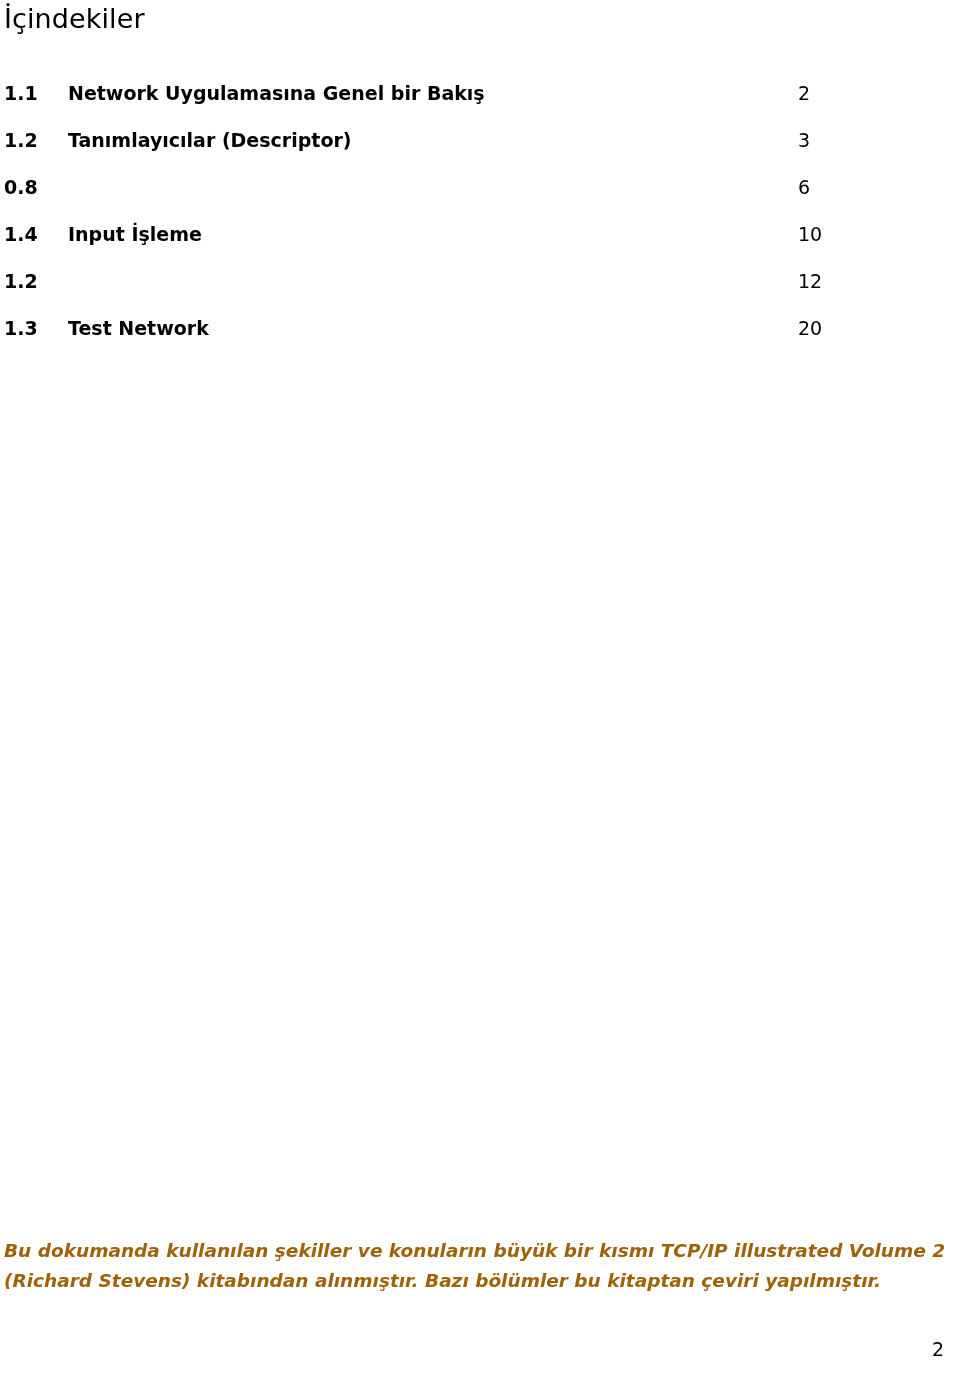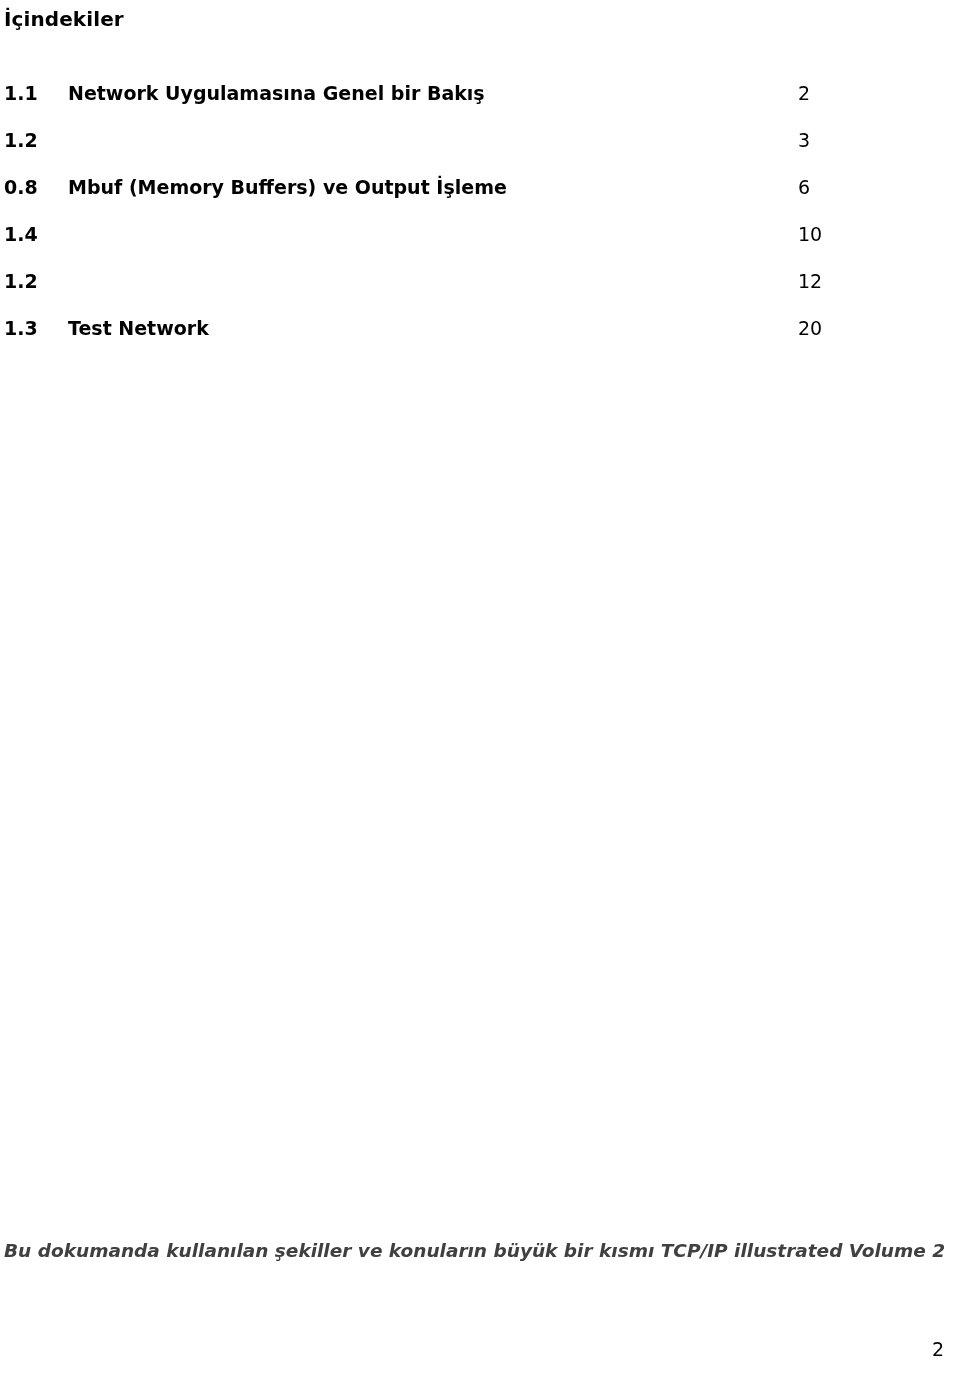"İçindekiler" .doc-title { font-size: 20px -> 27px; font-weight: bold -> normal }
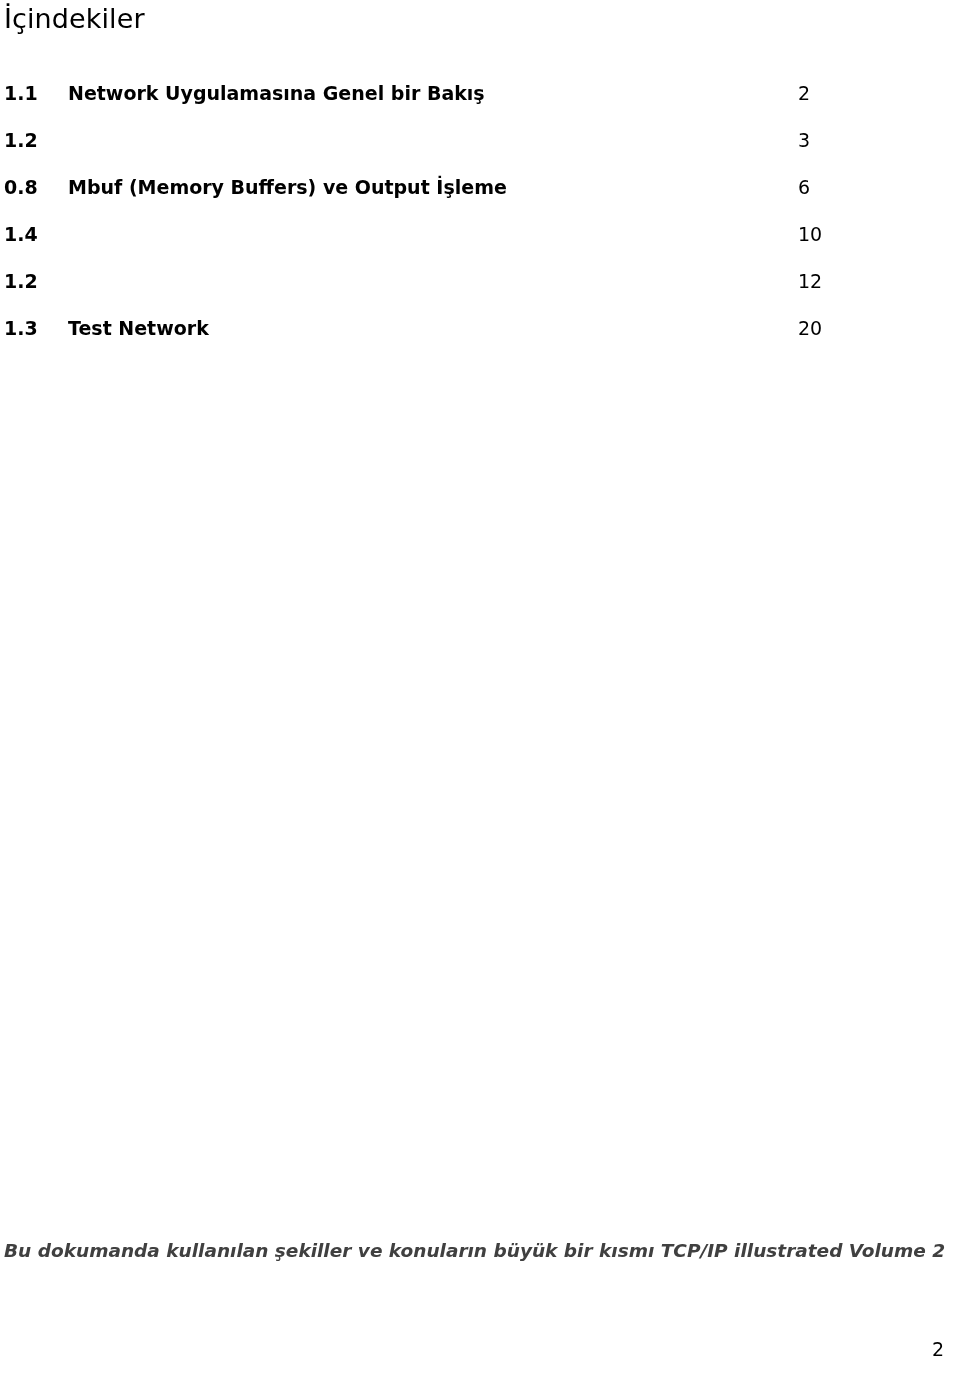"Tanımlayıcılar (Descriptor)" span.toc-label { html: none -> <span>Tanımlayıcılar (Descriptor)</span> }
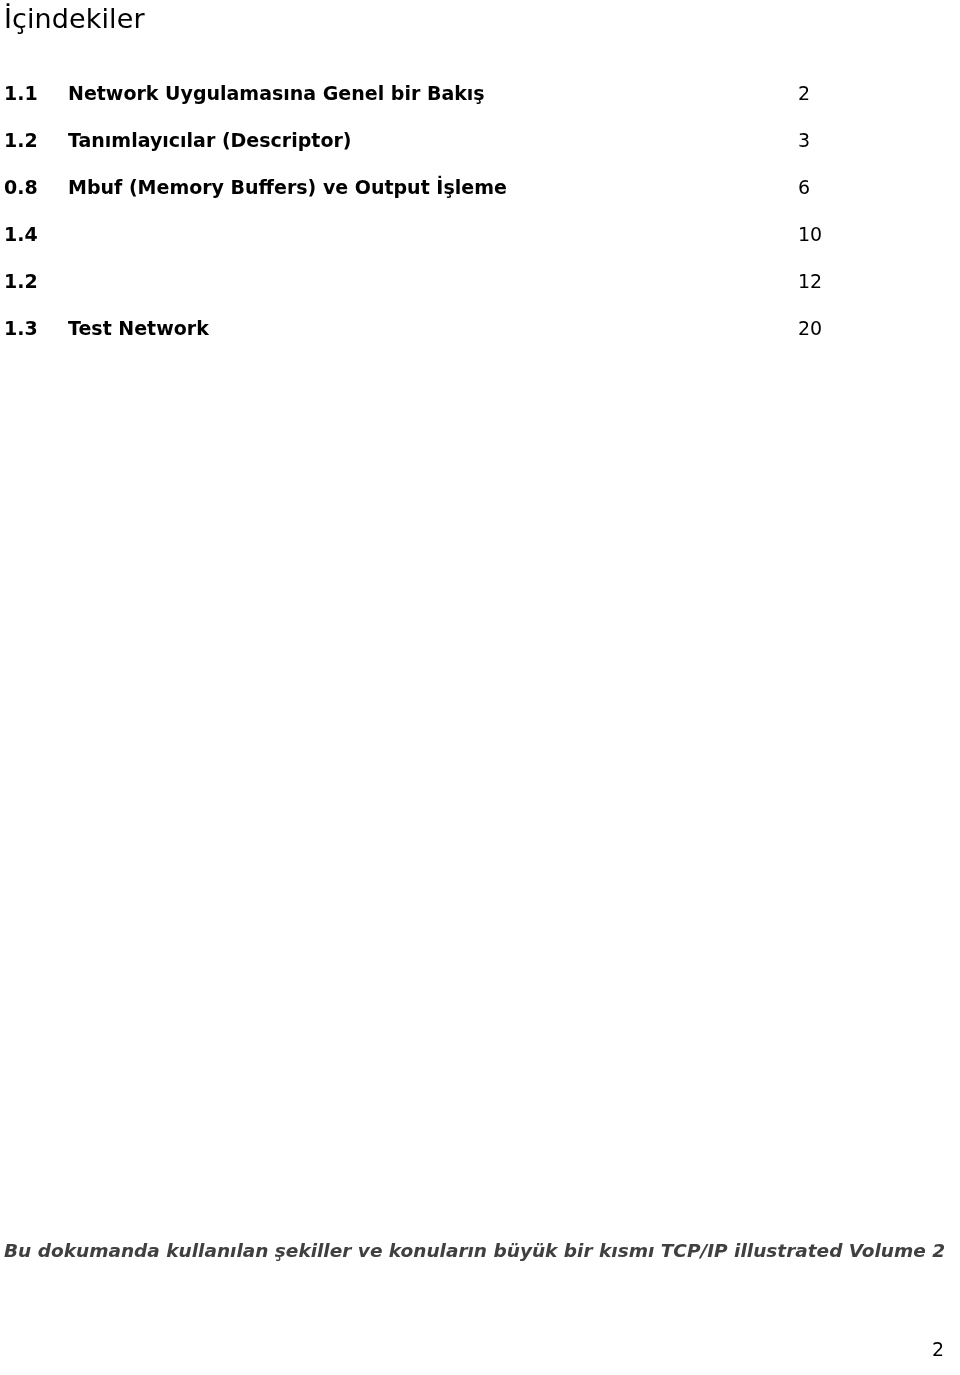"Mbuf (Memory Buffers) ve Output" span.toc-label { html: <span>Mbuf (Memory Buffers) ve Output İşleme</span> -> none }
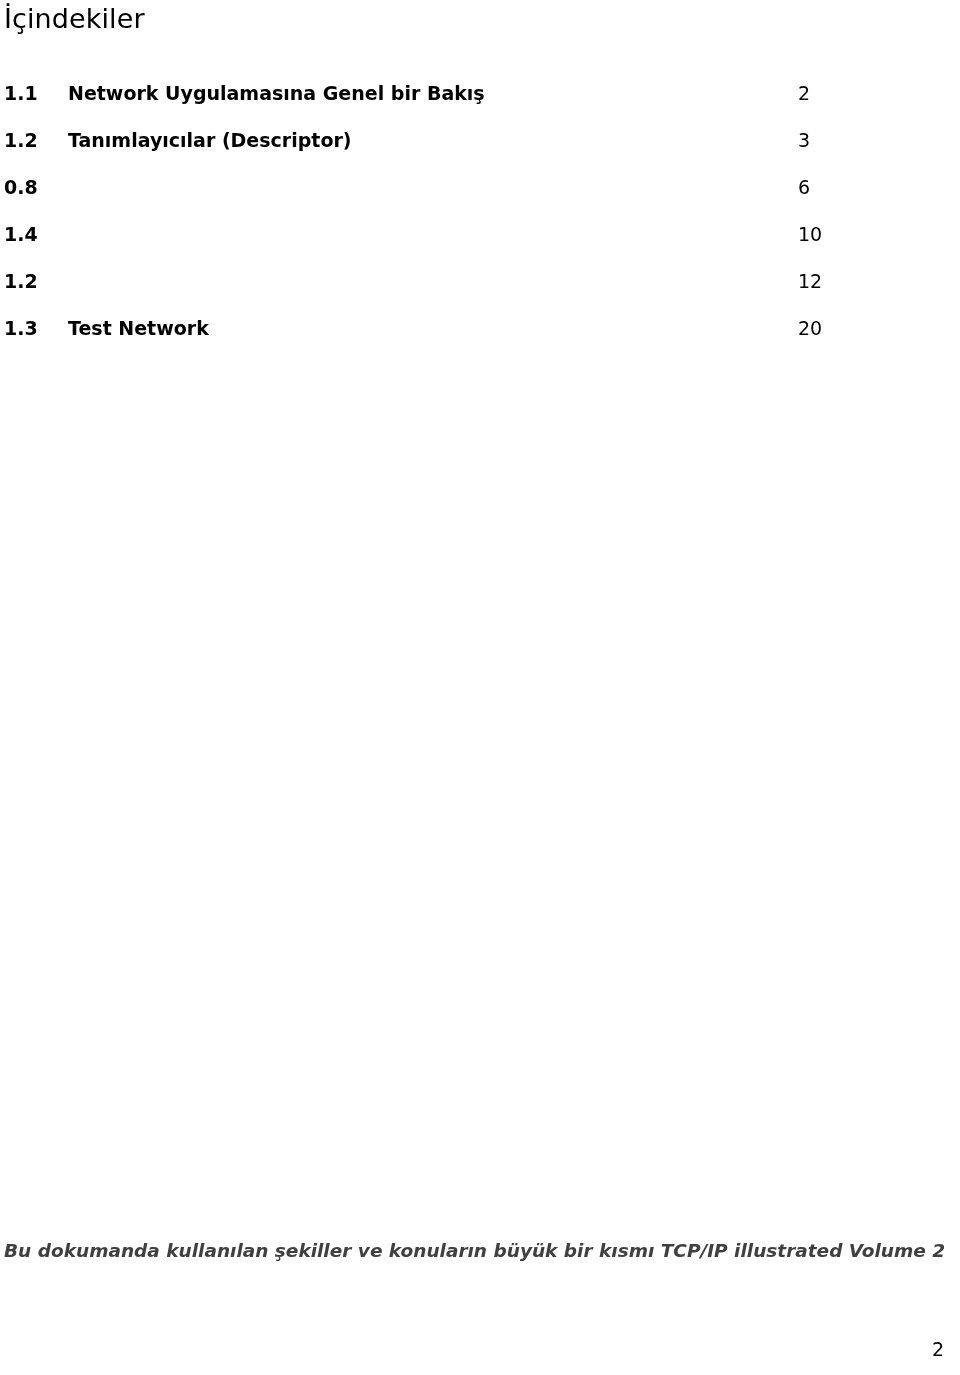"Input İşleme" span.toc-label { html: none -> <span>Input İşleme</span> }
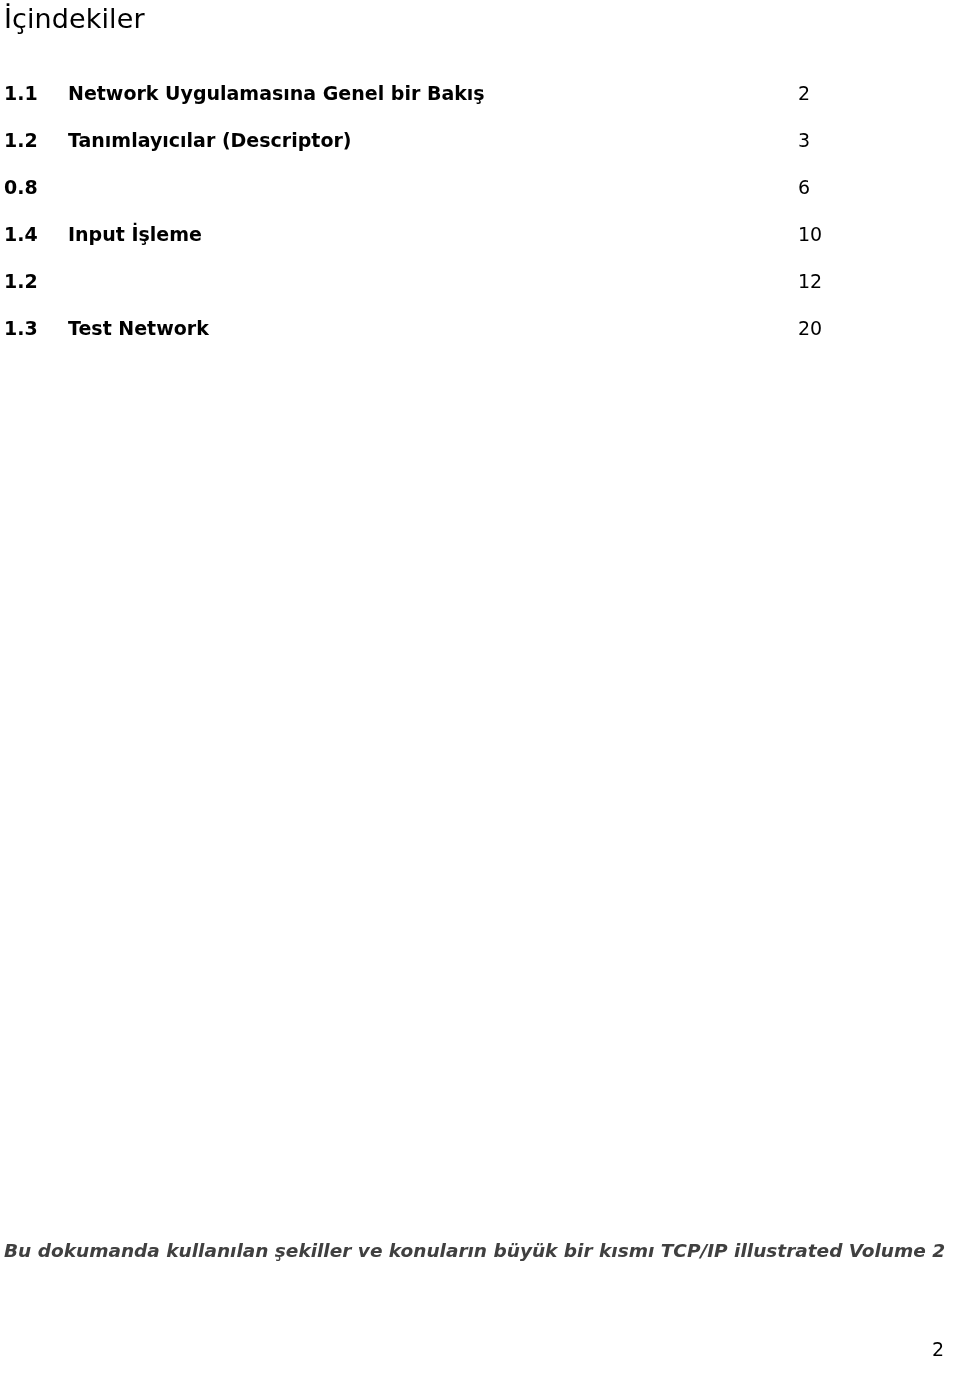"Bu dokumanda kullanılan şekiller ve" .footnote { color: #404040 -> #a16207 }
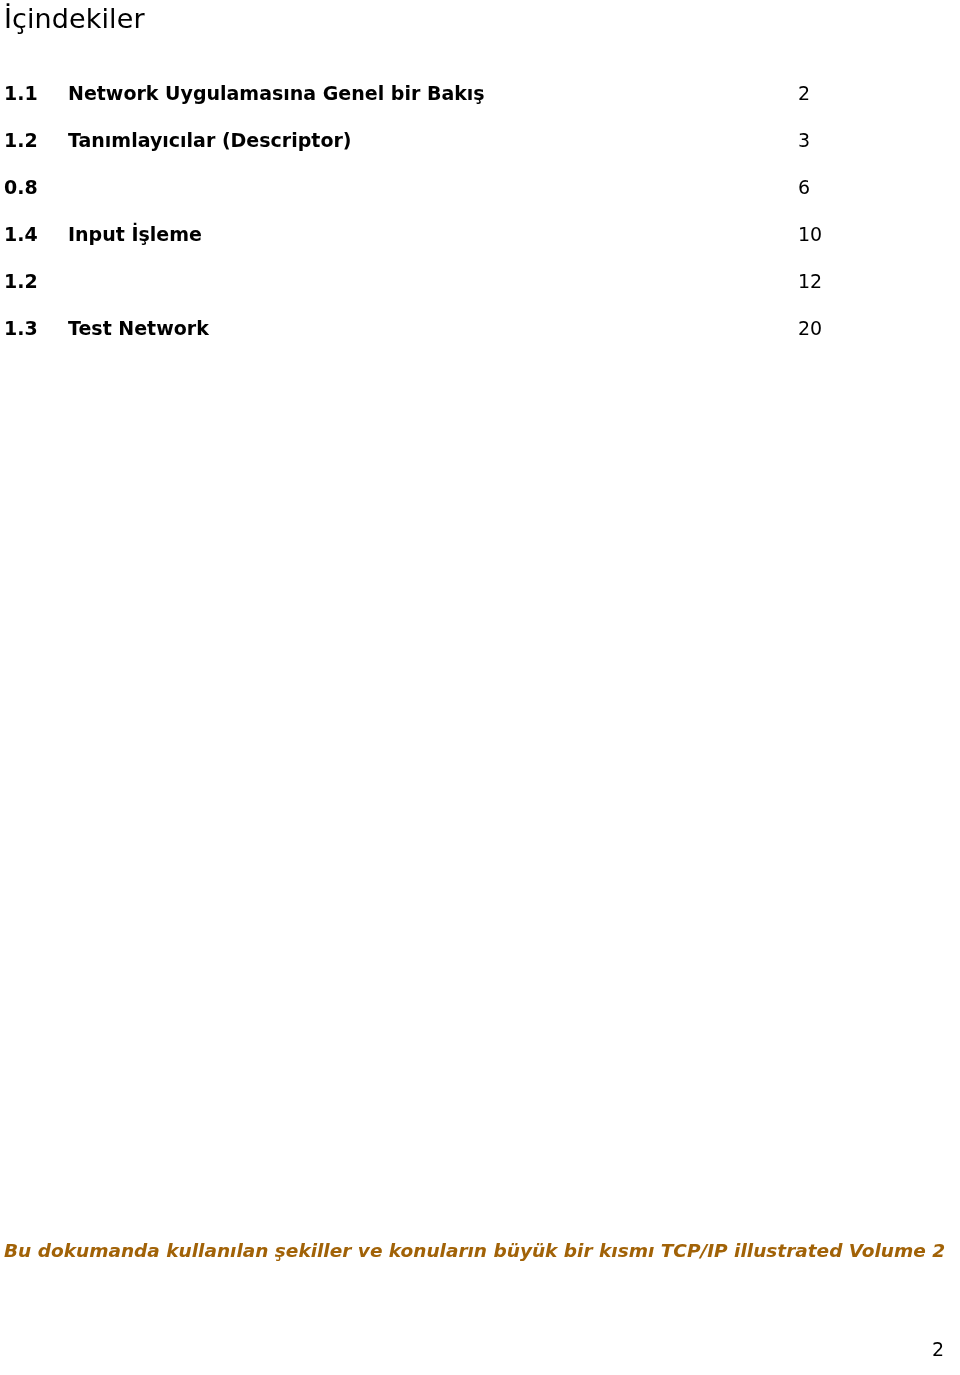"(Richard Stevens) kitabından alınmıştır." span.footnote-line { html: none -> <span>(Richard Stevens) kitabından alınmıştır. Bazı bölümler bu kitaptan çeviri yapılmıştır.</span> }
